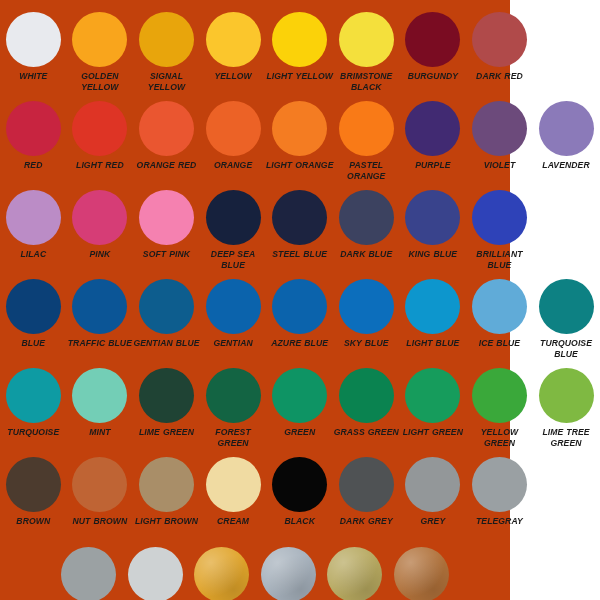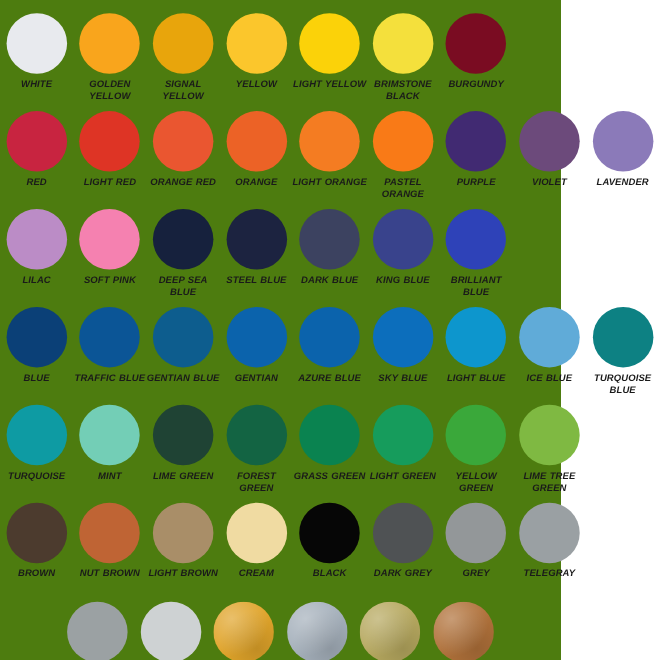"WHITE" #chart { background: #4d7c0f -> #c2410c }
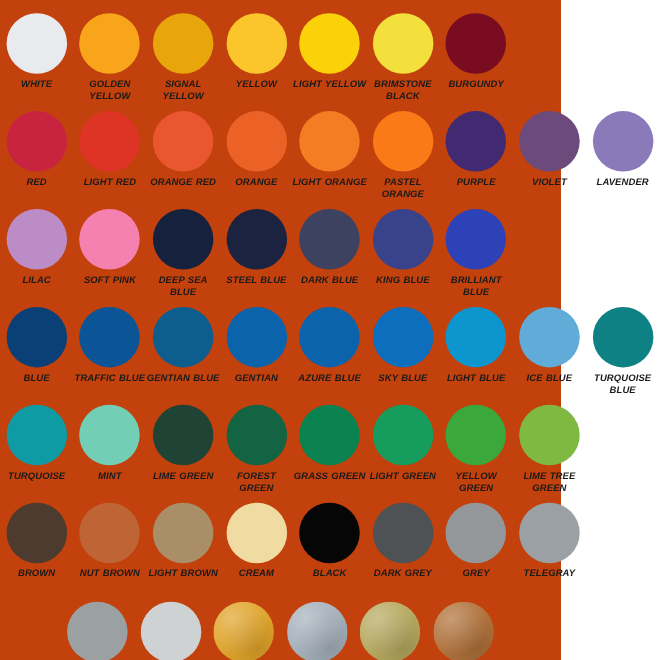"DARK RED" div.swatch { html: none -> <div> <div> <span></span> </div> <div>DARK RED</div> </div> }
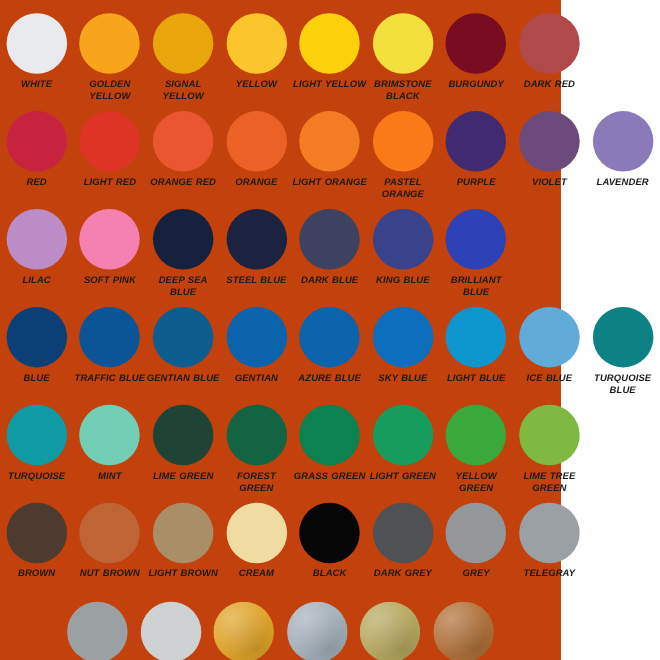"PINK" div.swatch { html: none -> <div> <div> <span></span> </div> <div>PINK</div> </div> }
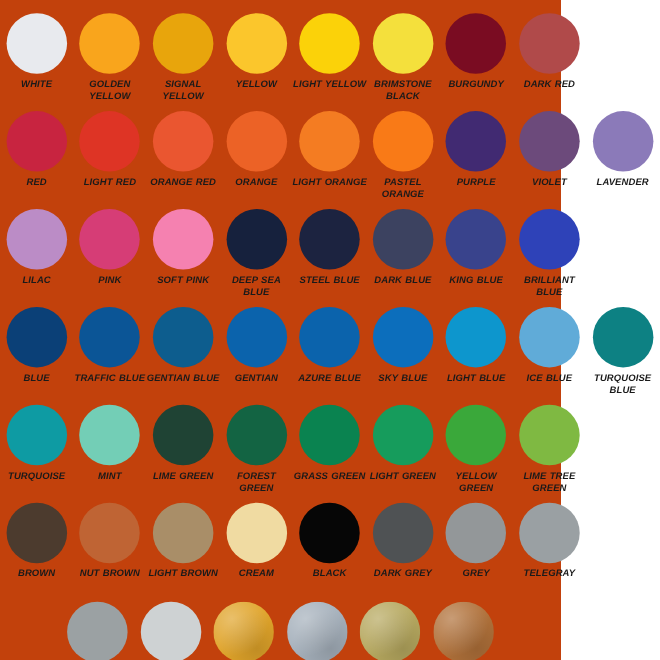"GREEN" div.swatch { html: none -> <div> <div> <span></span> </div> <div>GREEN</div> </div> }
